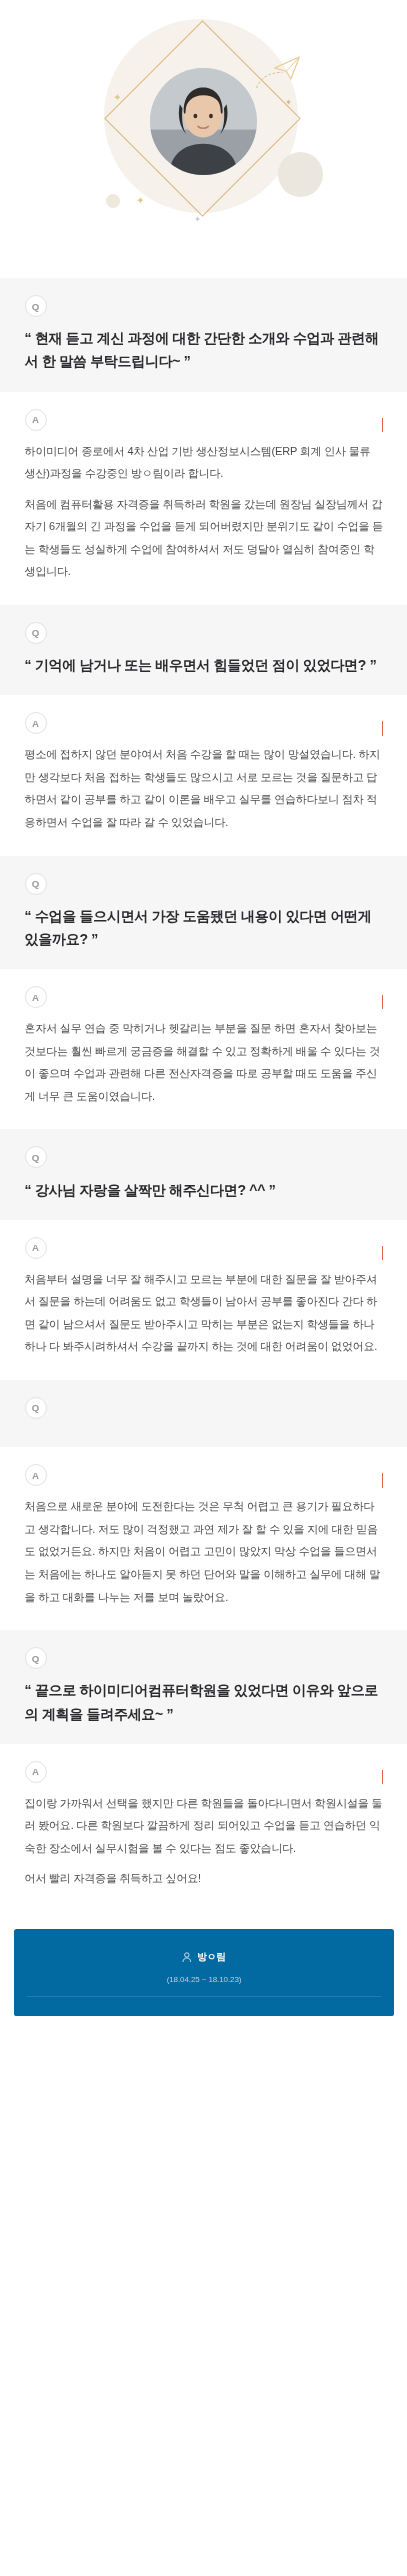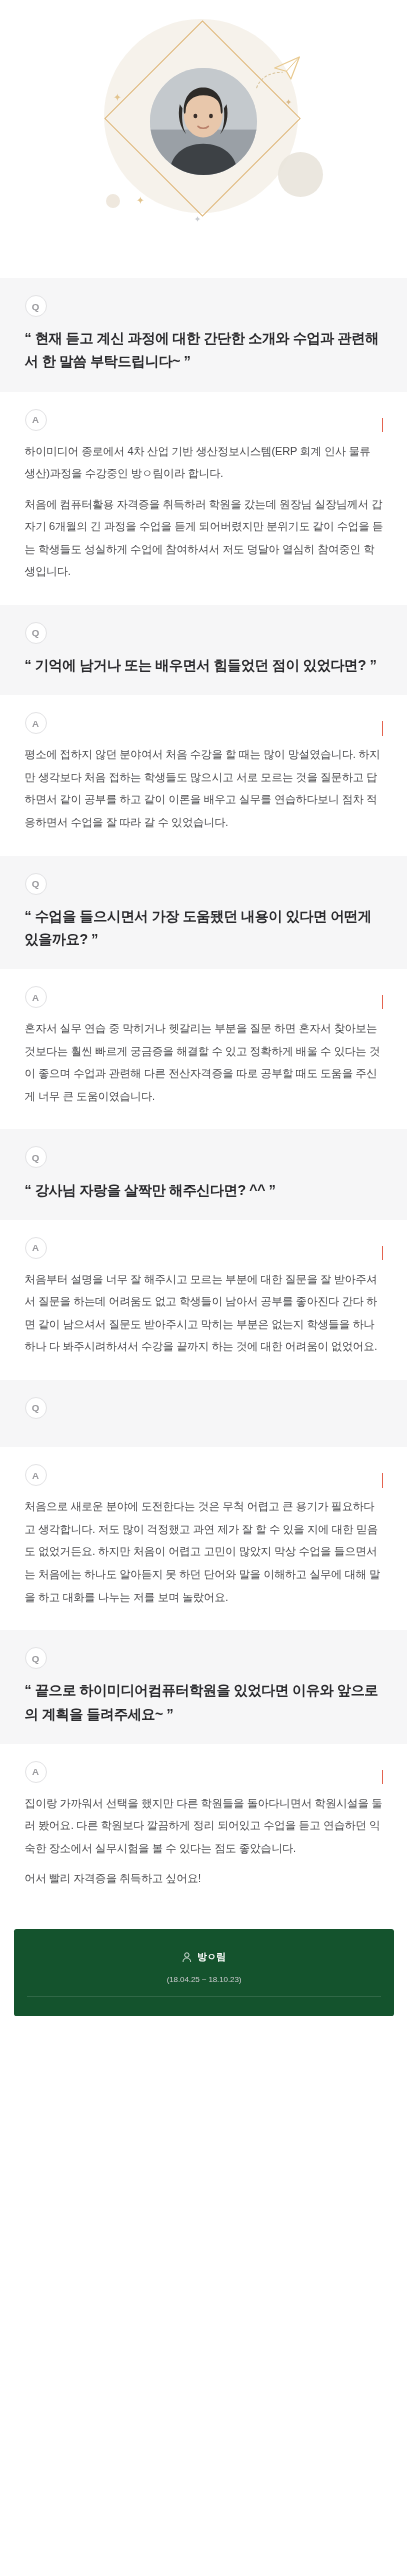"방ㅇ림" .footer { background: #14532d -> #0369a1 }
